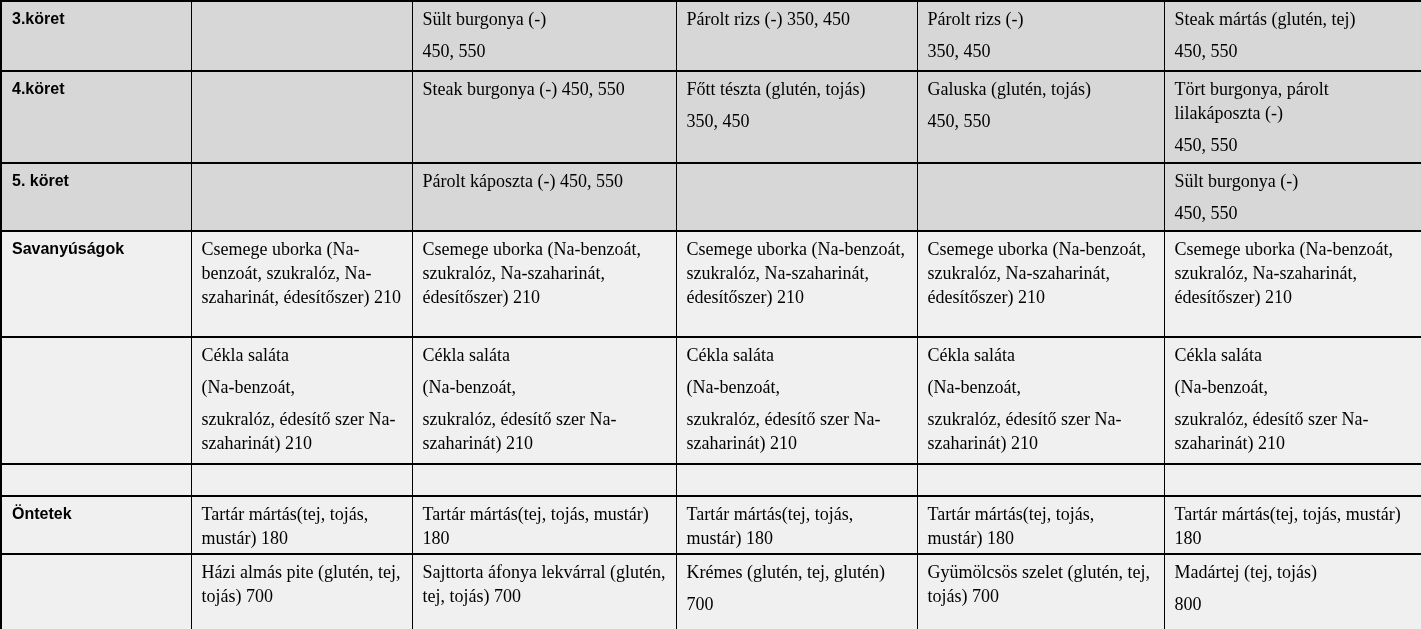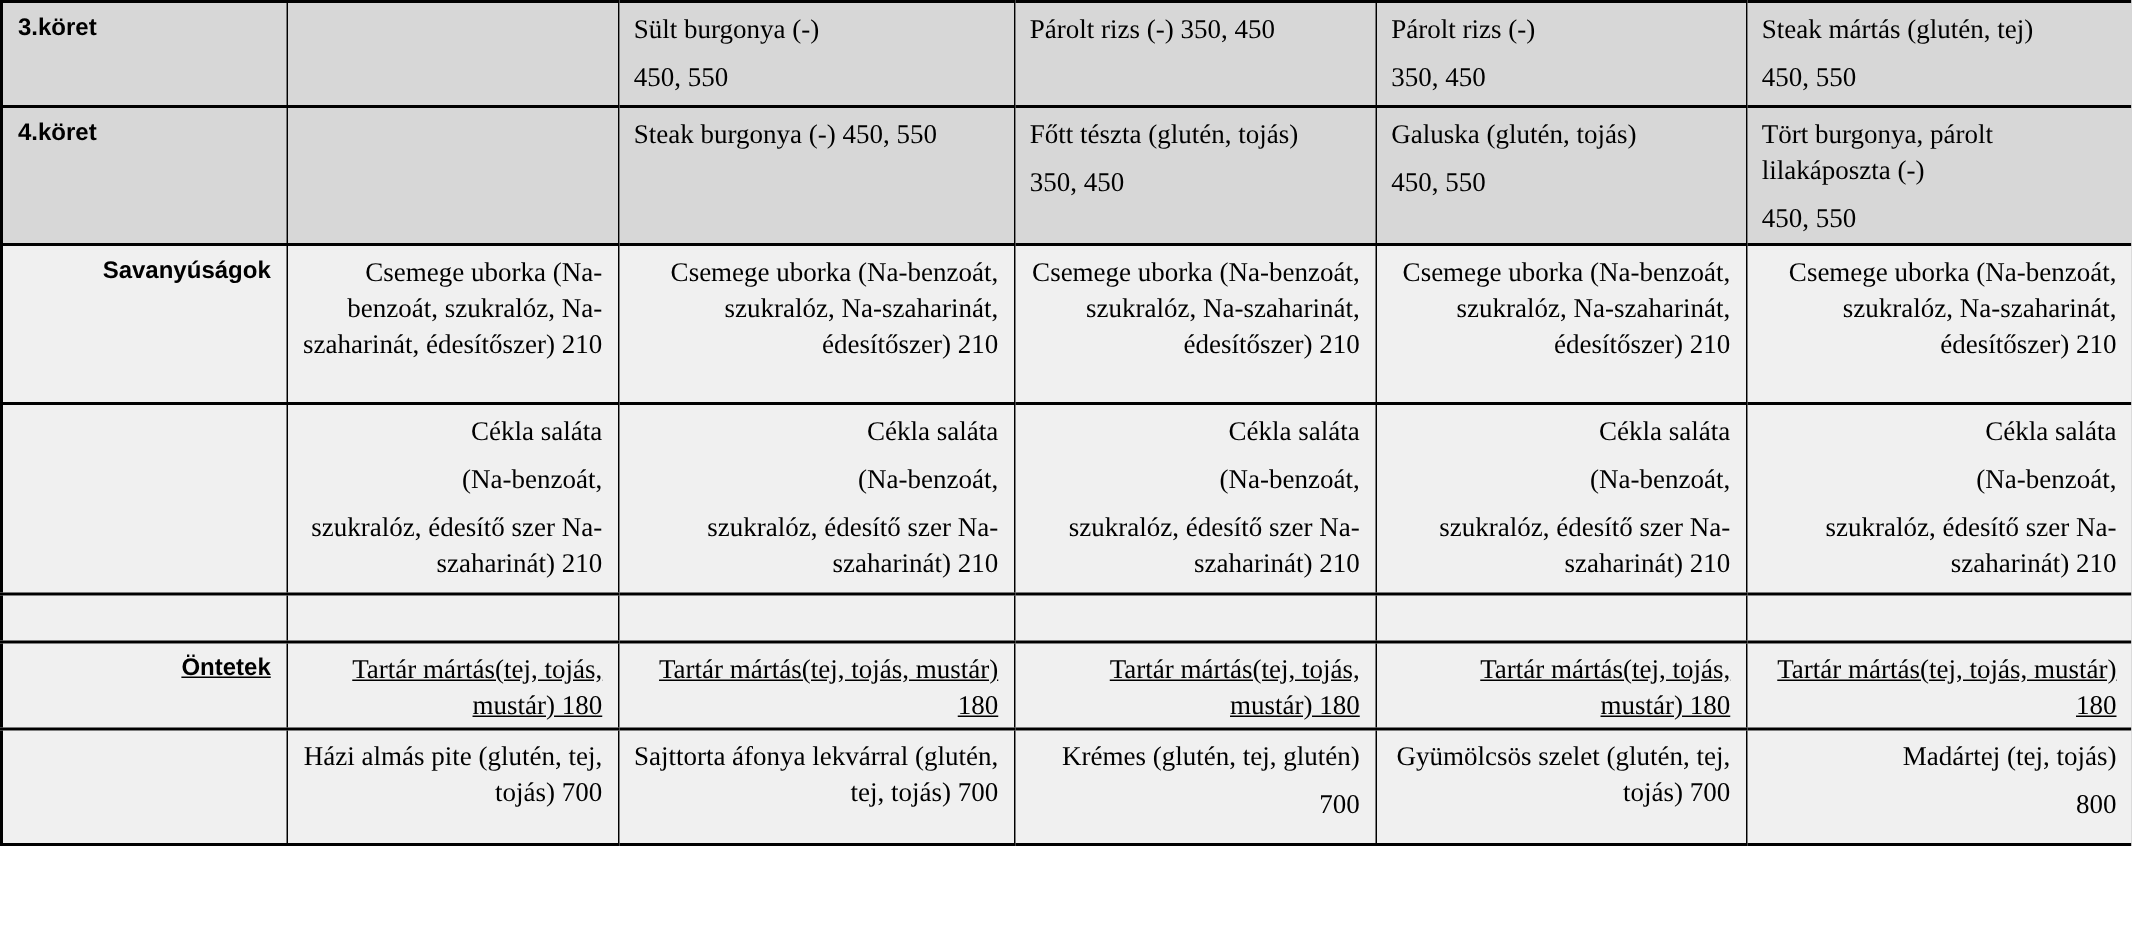"5. köret" tr.shaded { html: none -> <tr> <td> <p>5. köret</p> </td> <td></td> <td> <p>Párolt káposzta (-) 450, 550</p> </td> <td></td> <td></td> <td> <p>Sült burgonya (-)</p> <p>450, 550</p> </td> </tr> }
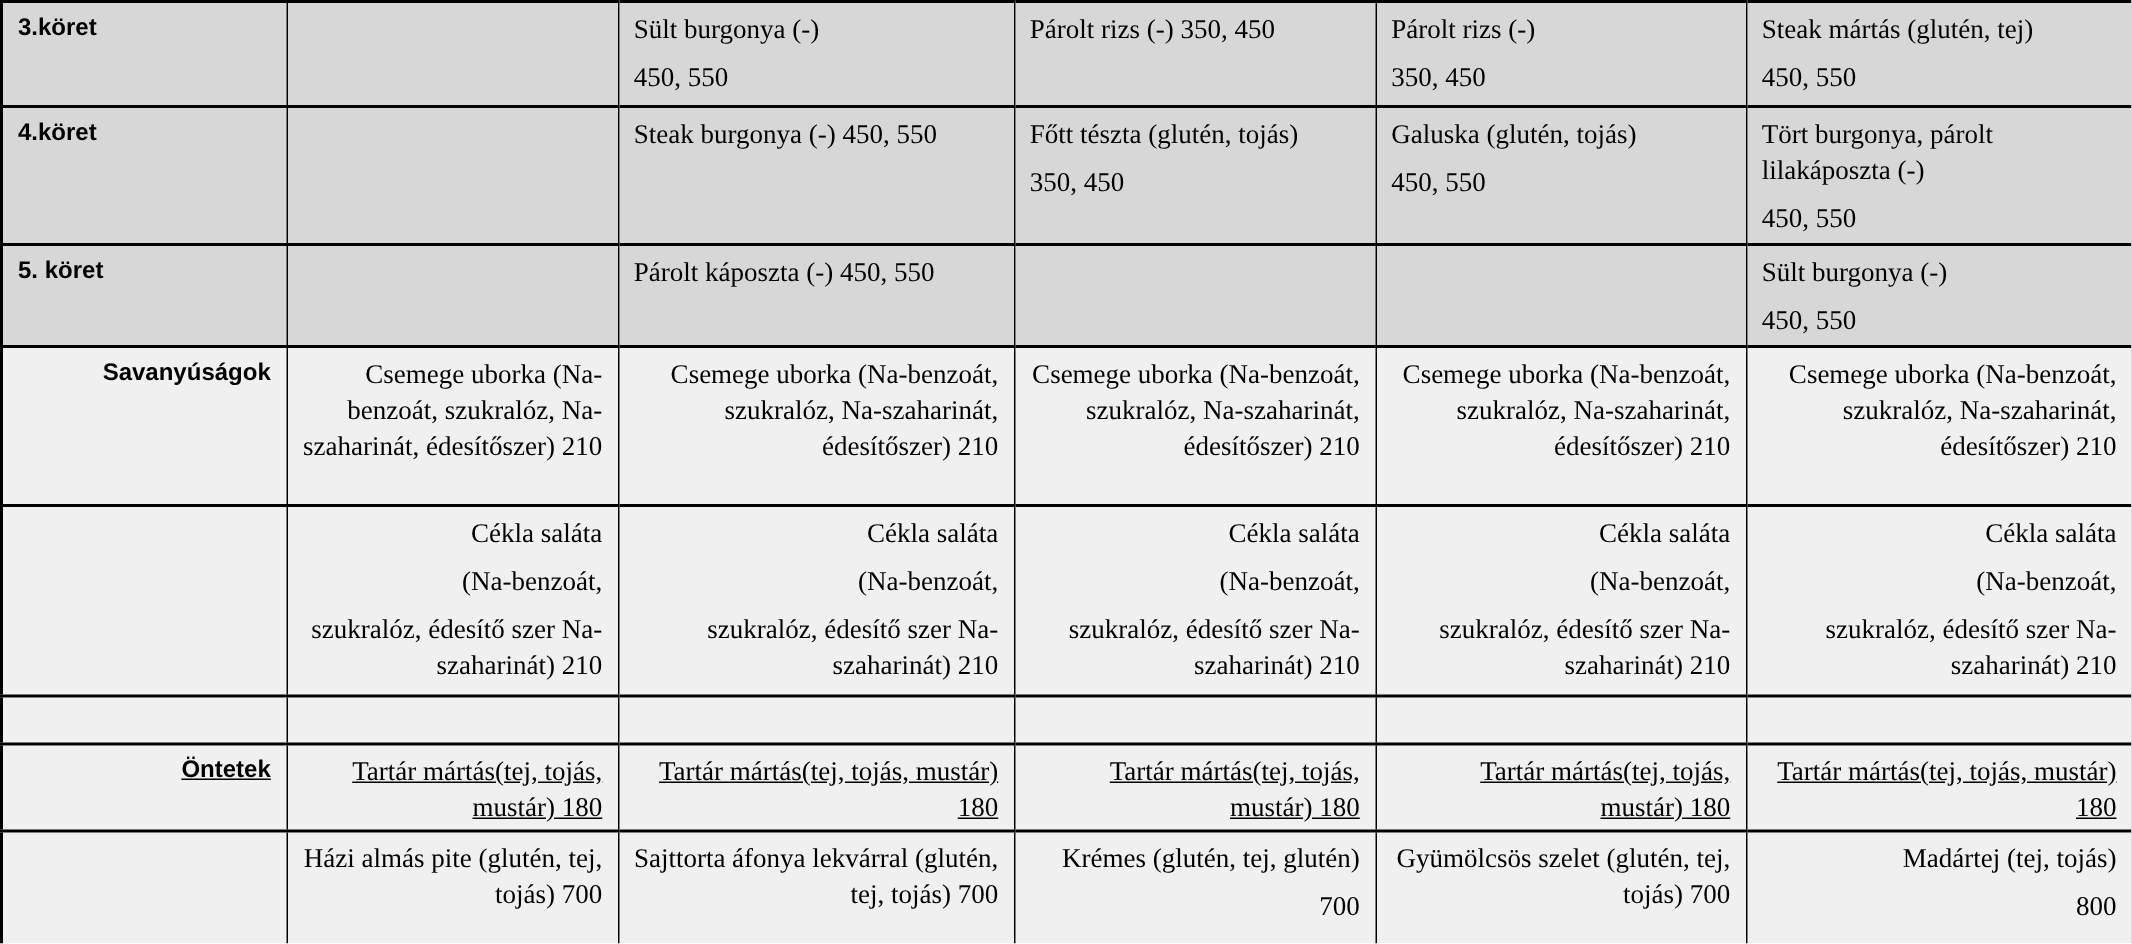"Savanyúságok" tr.light { text-align: right -> none }
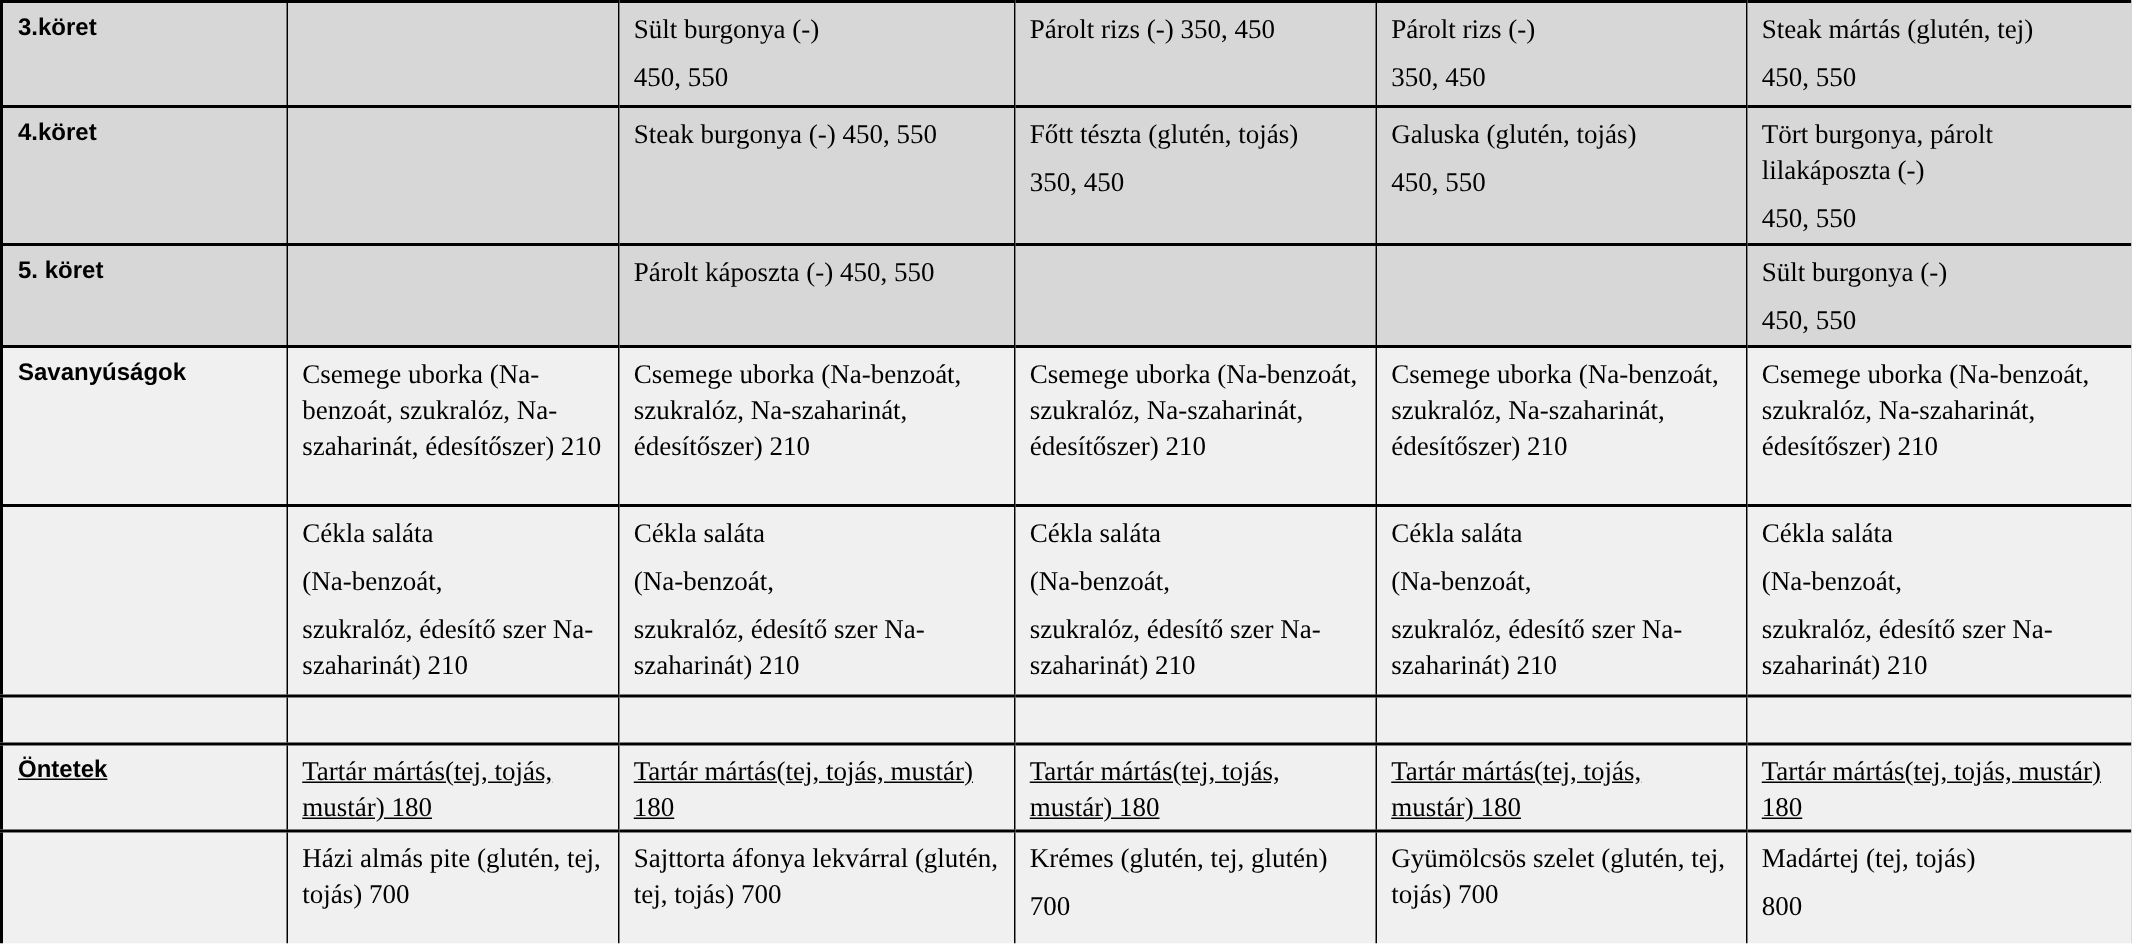"Öntetek" tr.light { text-decoration: underline -> none }
